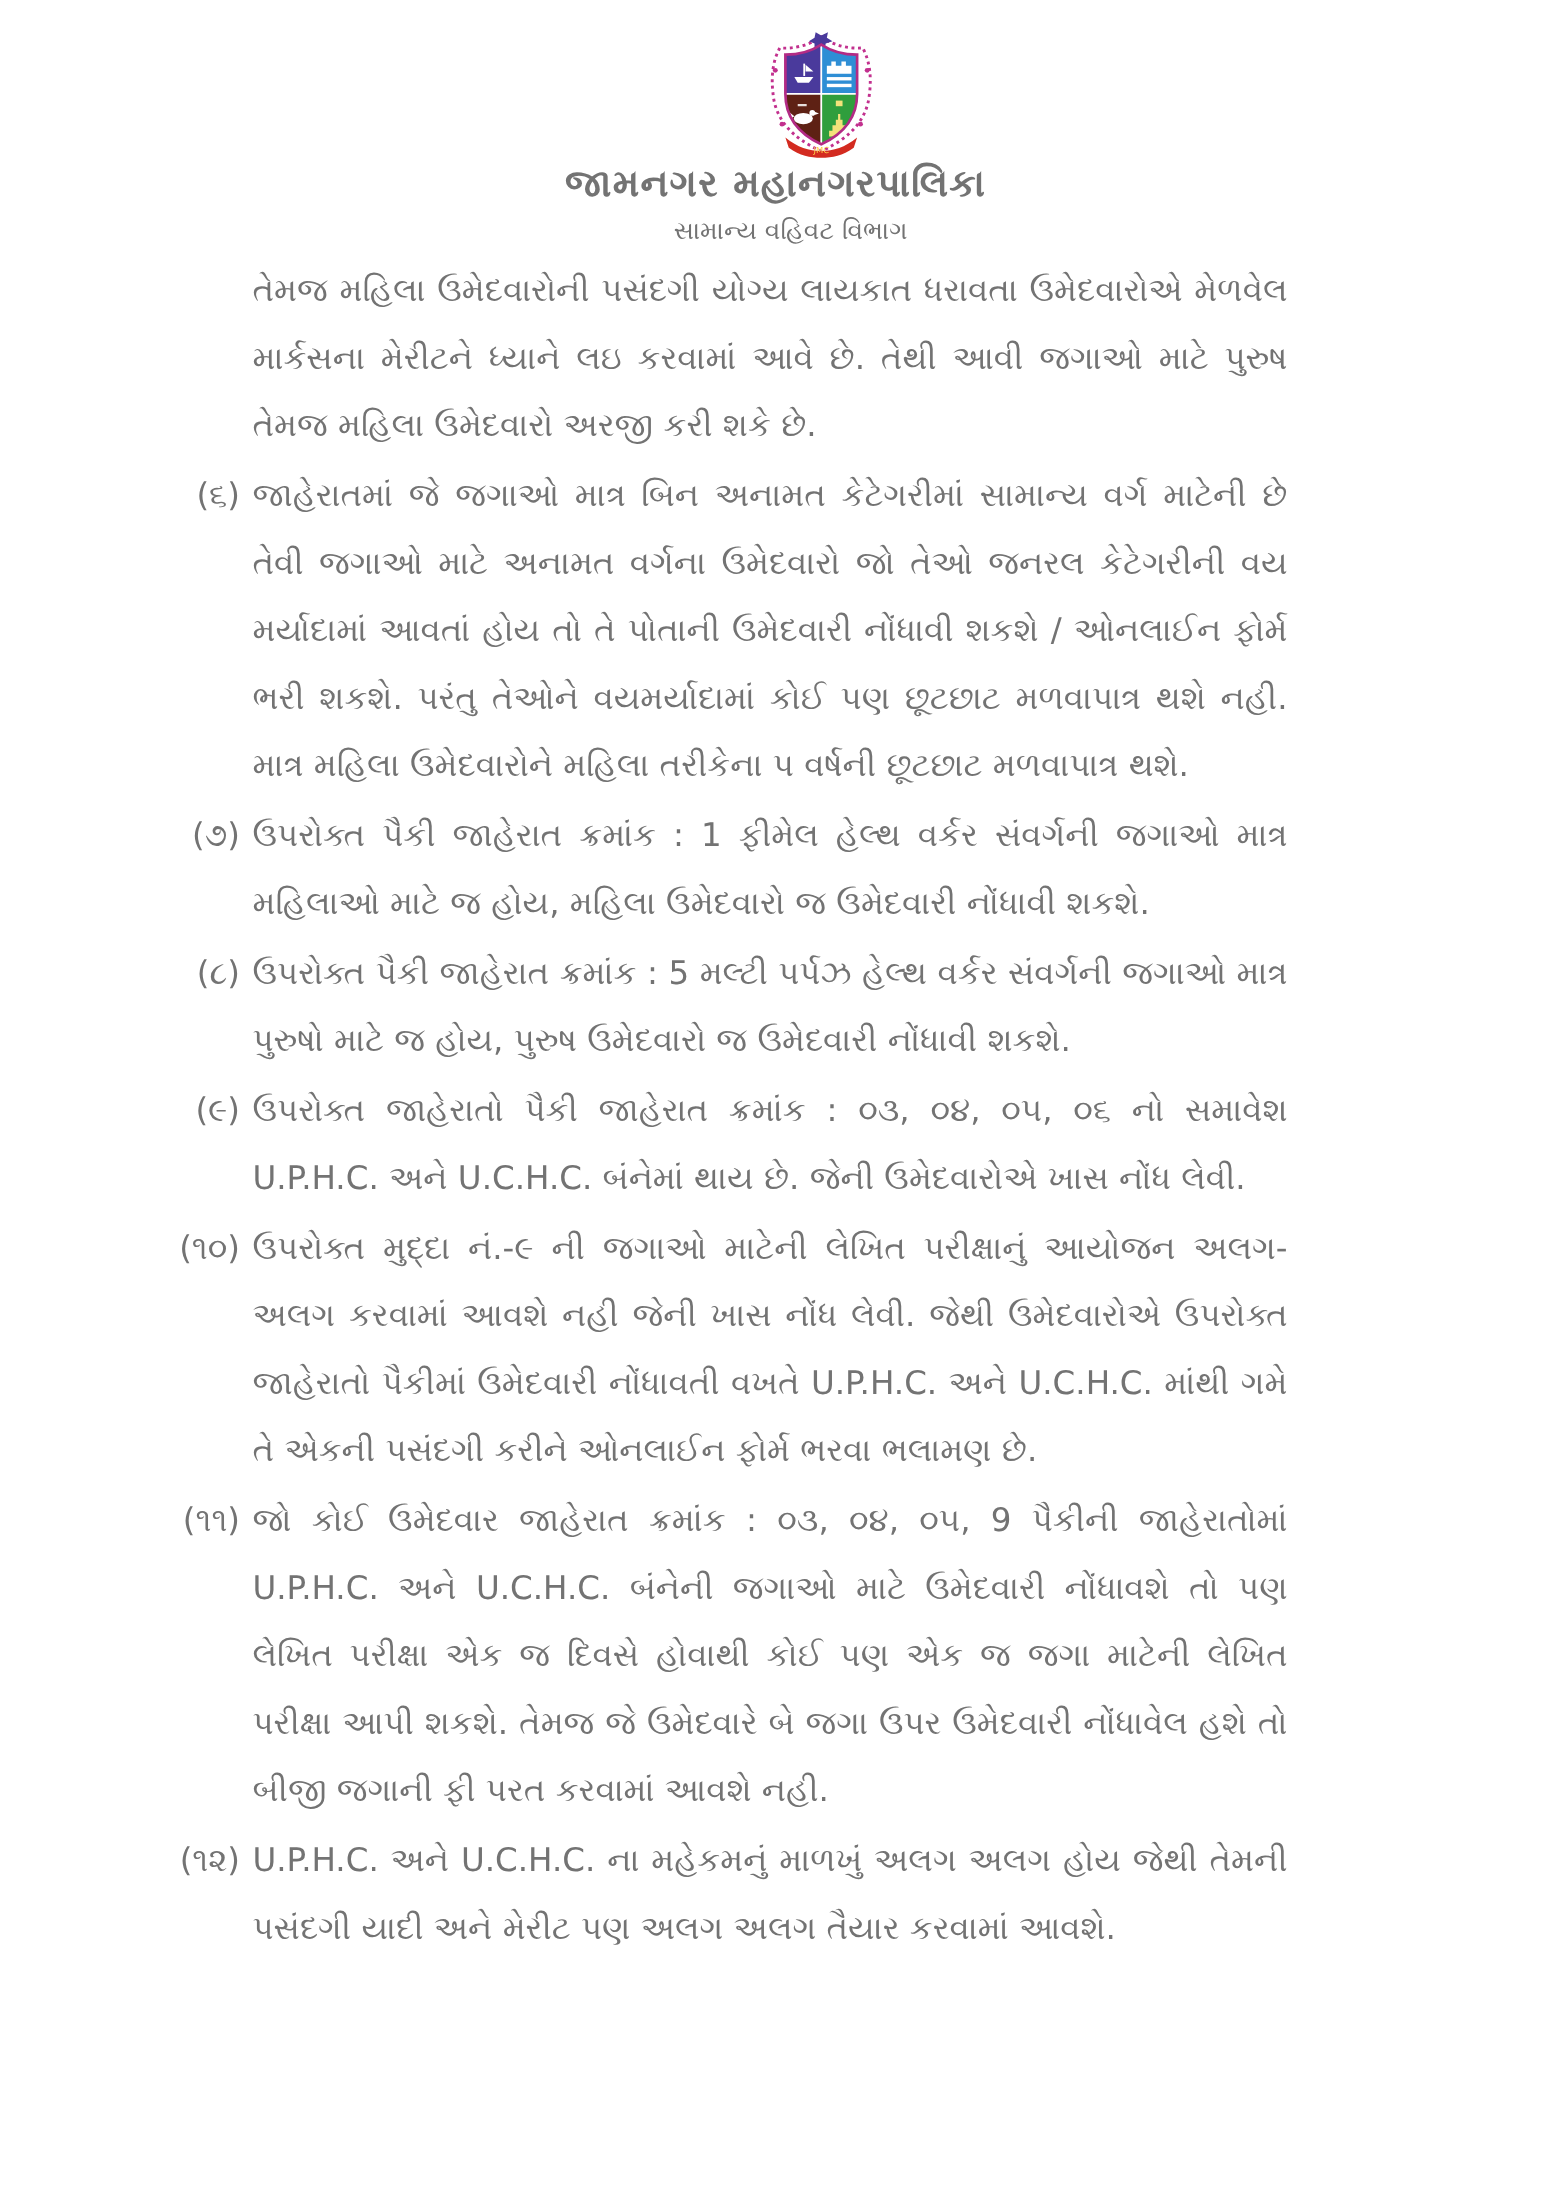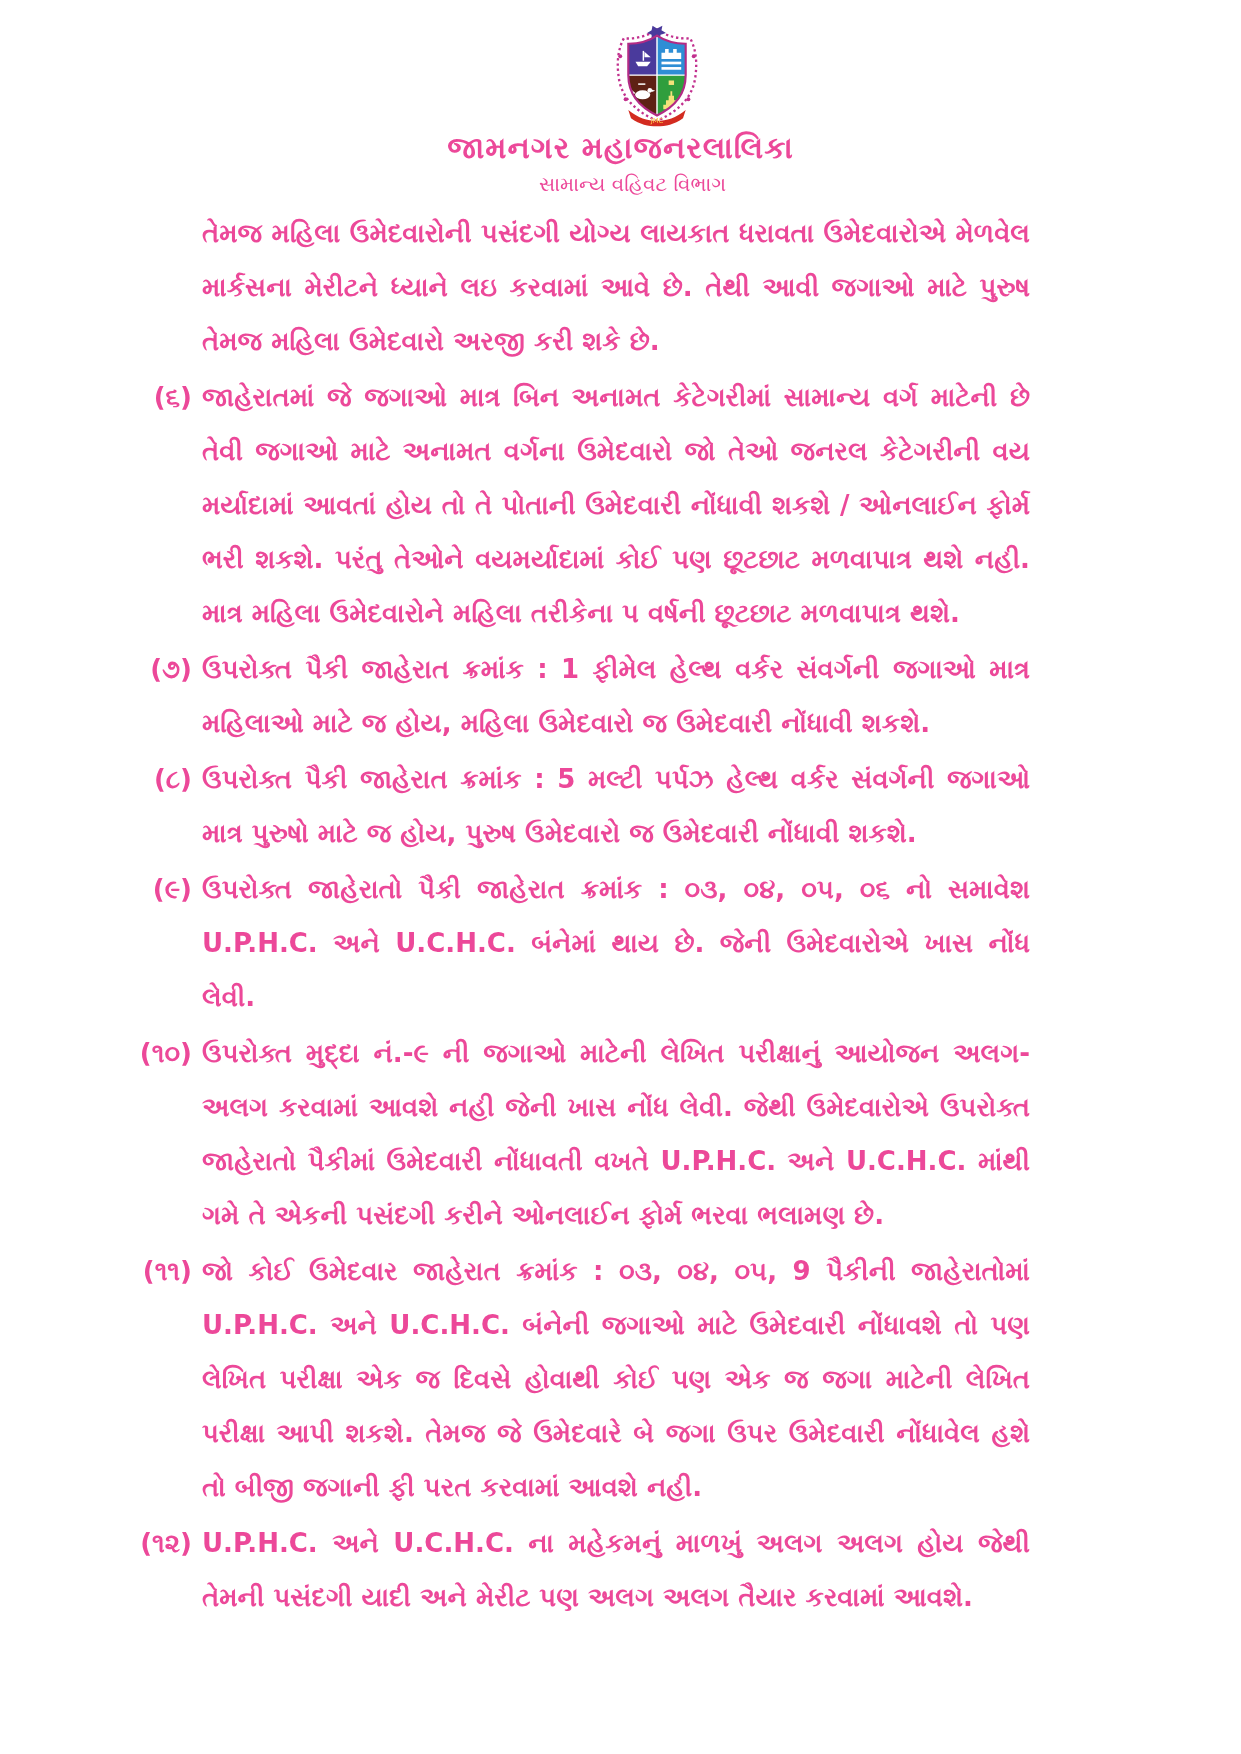"JMC" .page { color: #ec4899 -> #737373 }
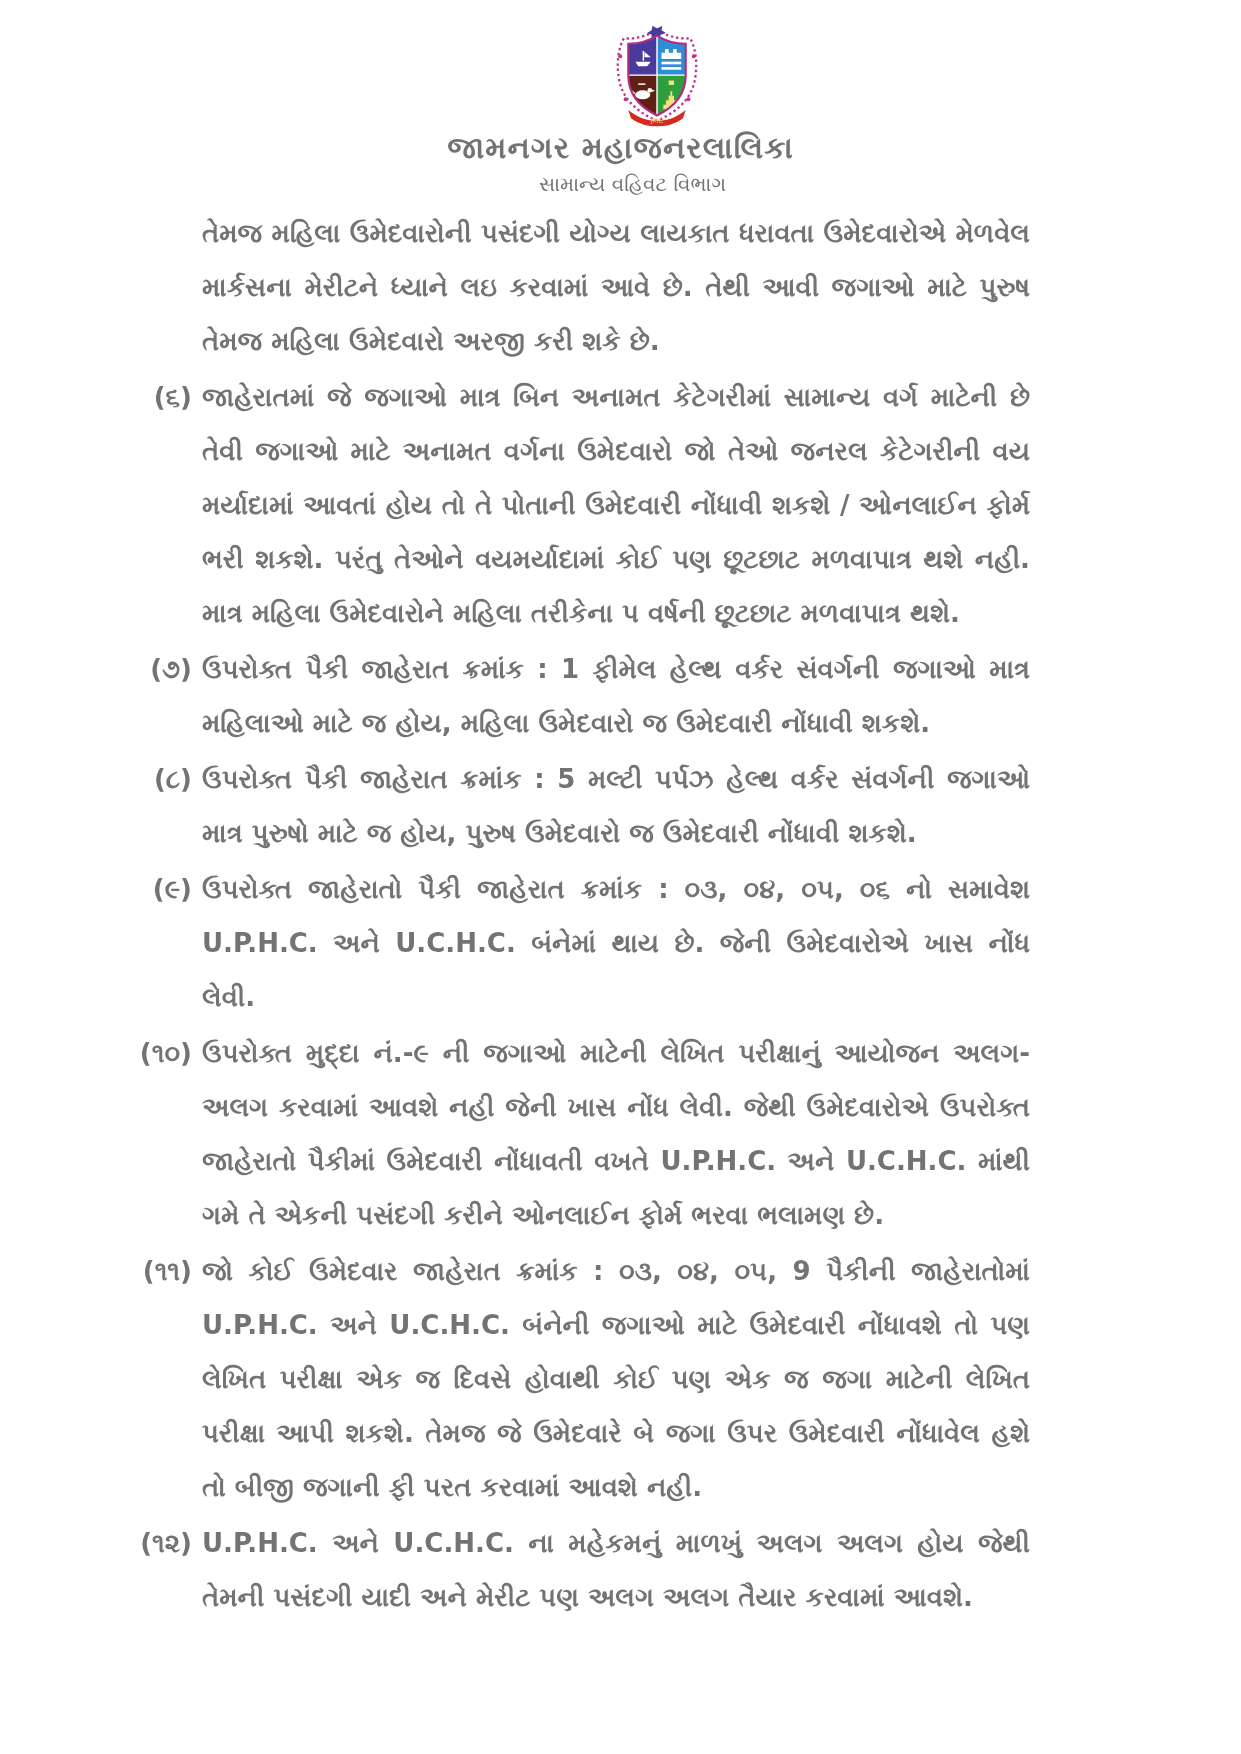"જામનગર મહાજનરલાલિકા" div.doc-title { text: મહાજનરલાલિકા -> મહાનગરપાલિકા }
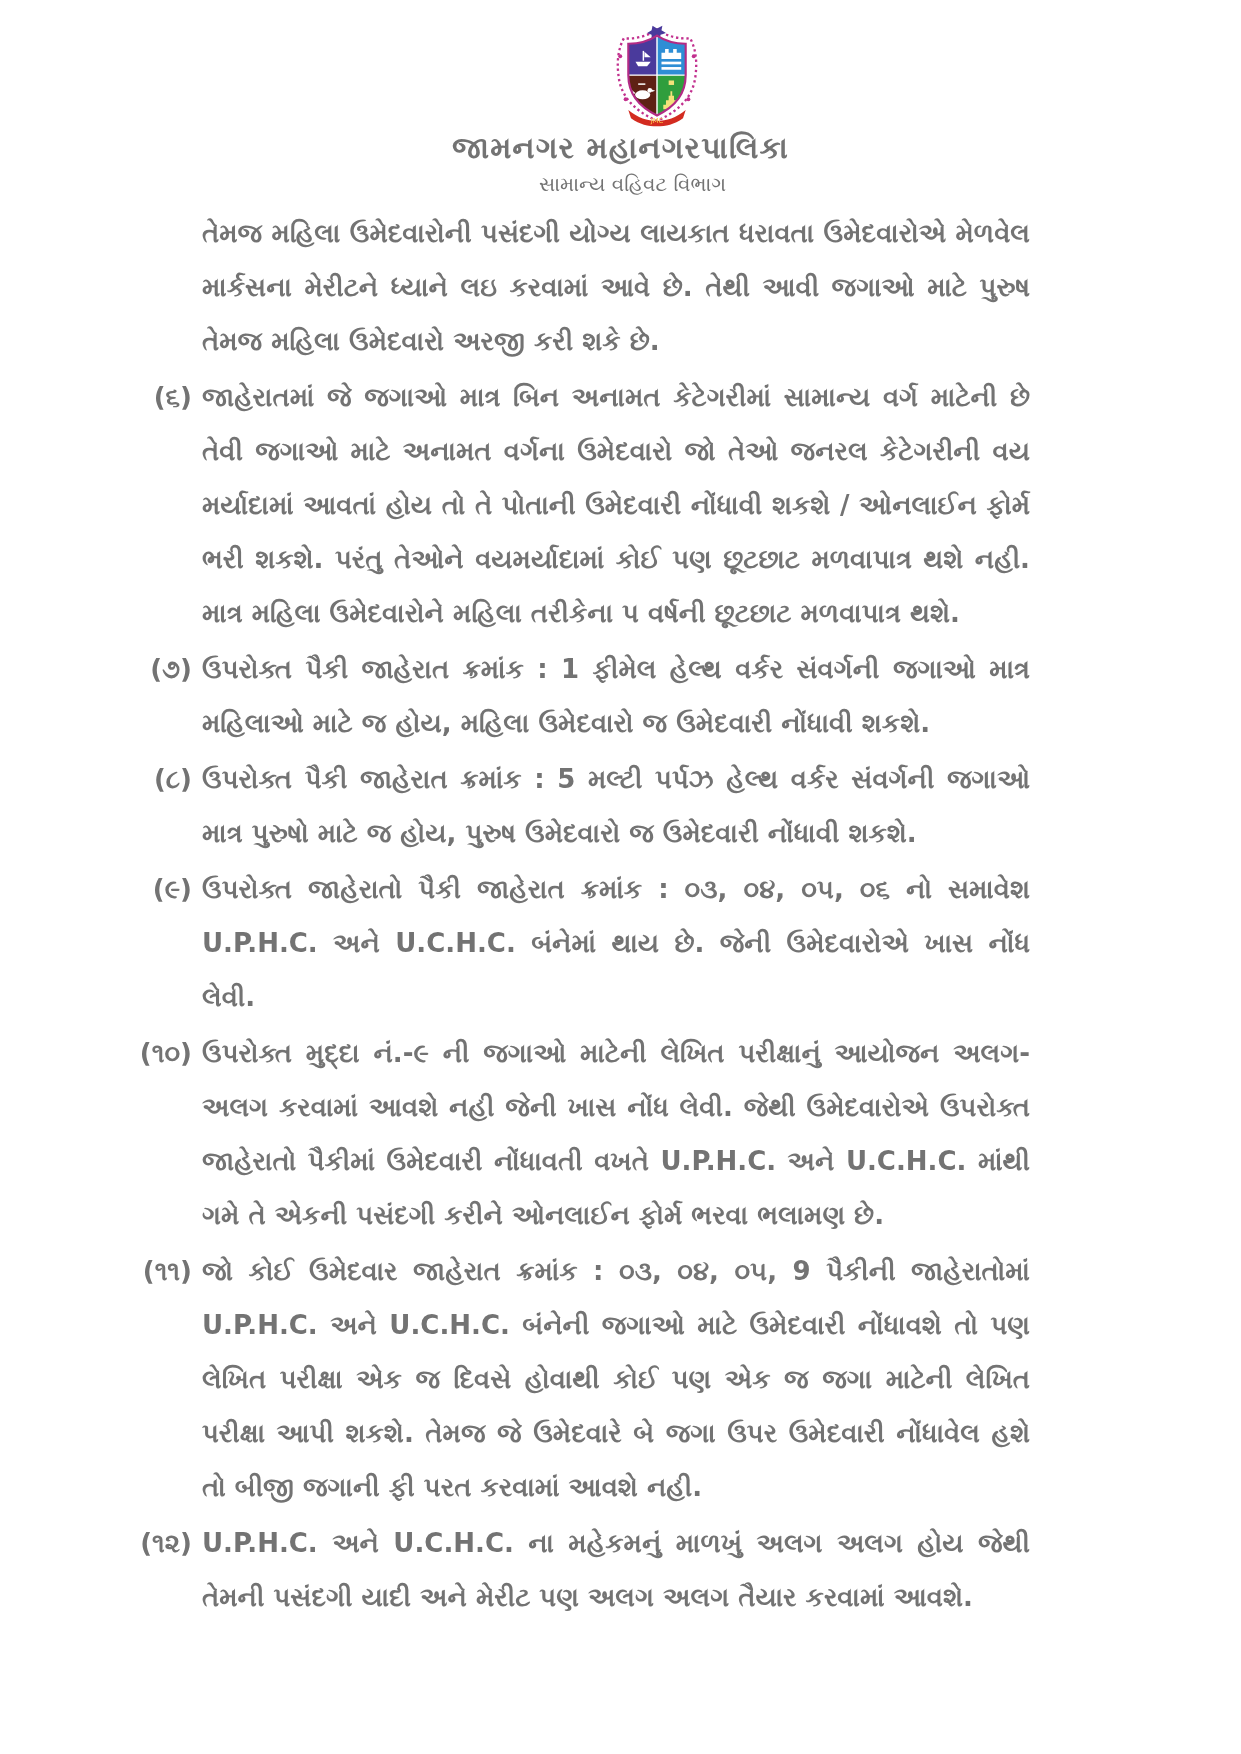"તેમજ મહિલા ઉમેદવારોની પસંદગી યોગ્ય" .para { font-weight: bold -> none }
